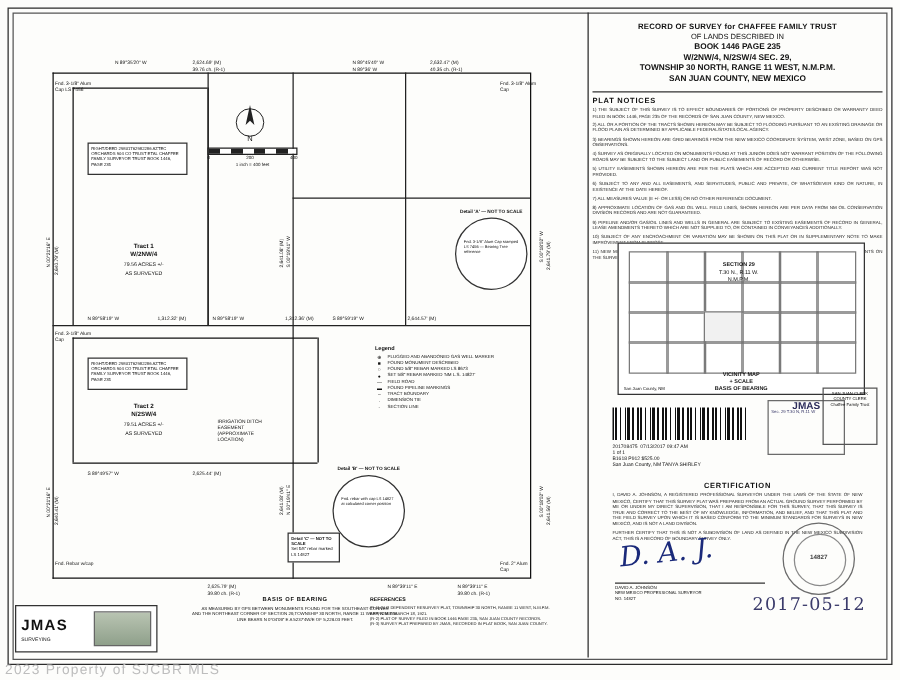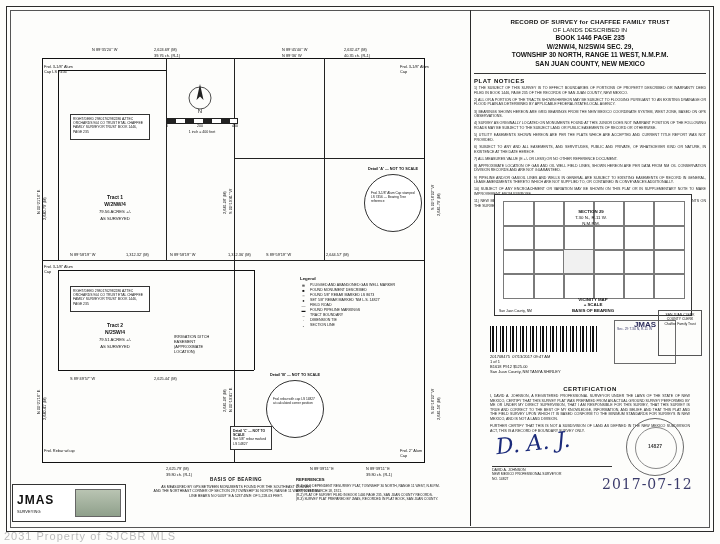"2017-07-12" div.datestamp { text: 2017-07-12 -> 2017-05-12 }
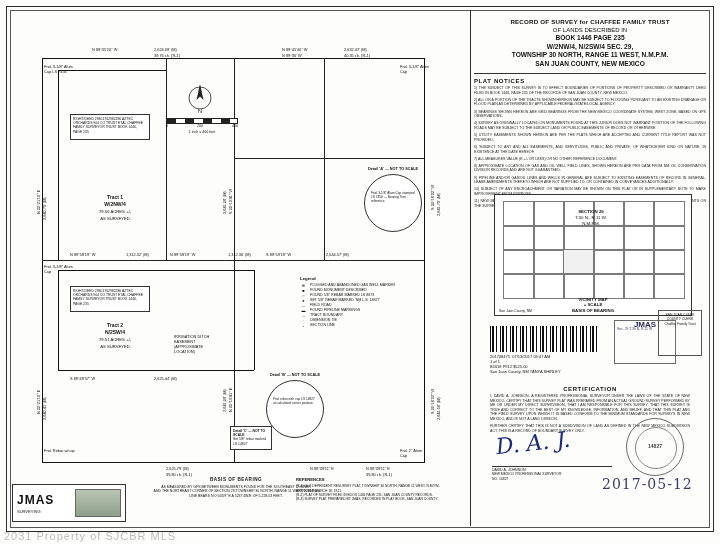"2031 Property of SJCBR MLS" div.wm { text: 2031 -> 2023 }
